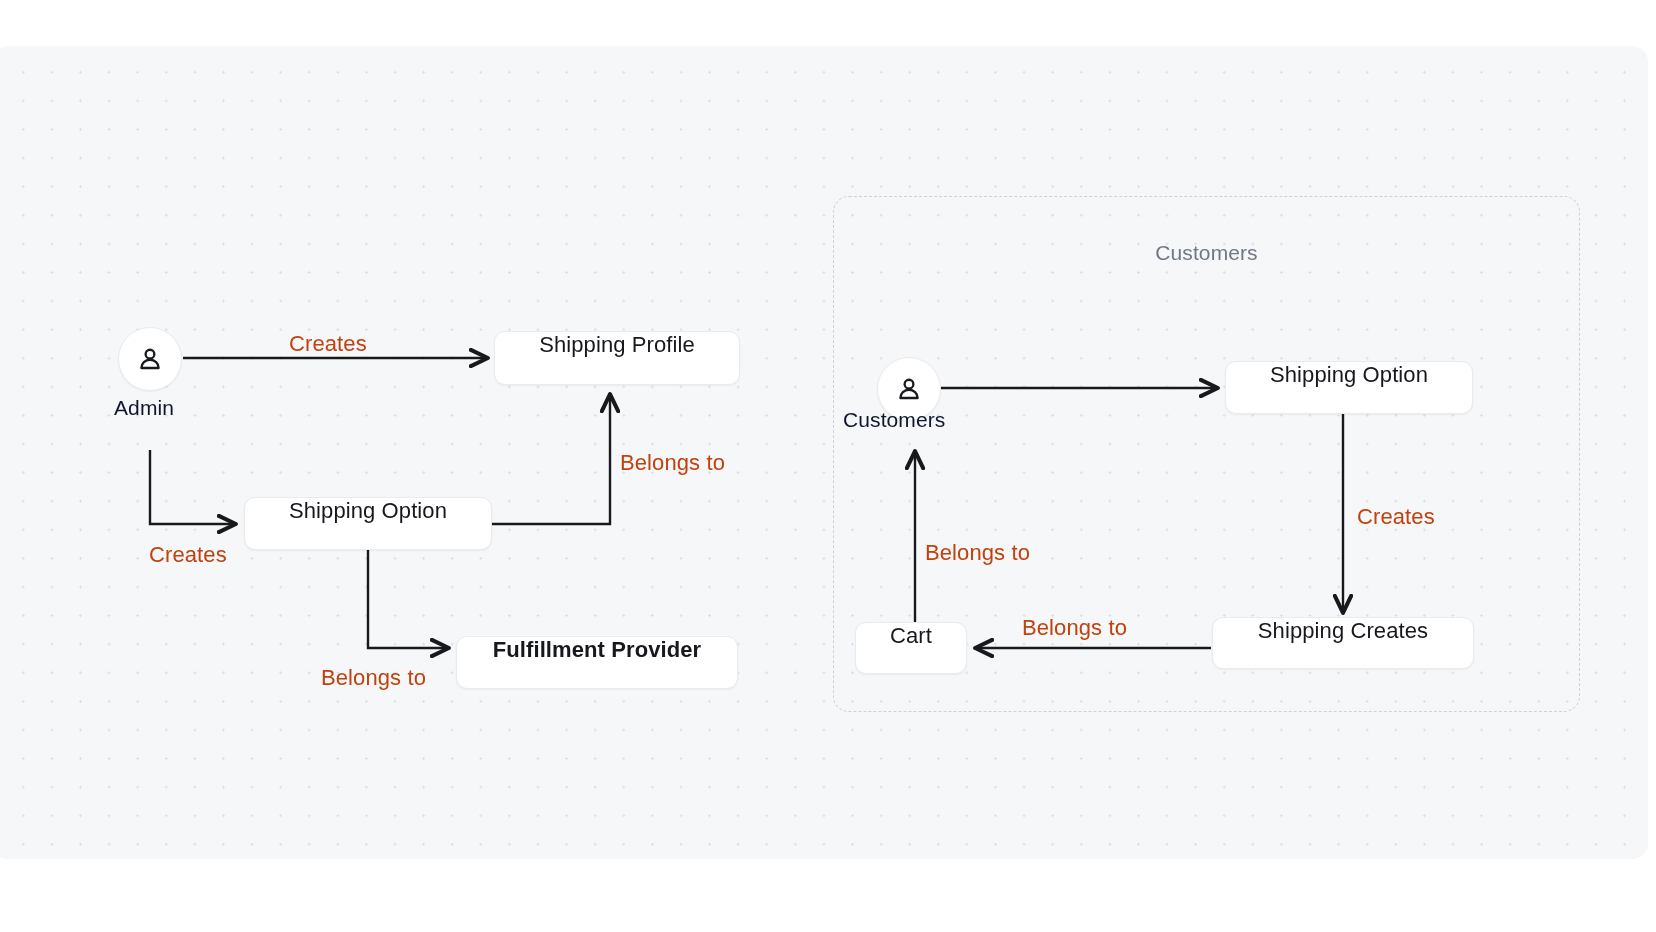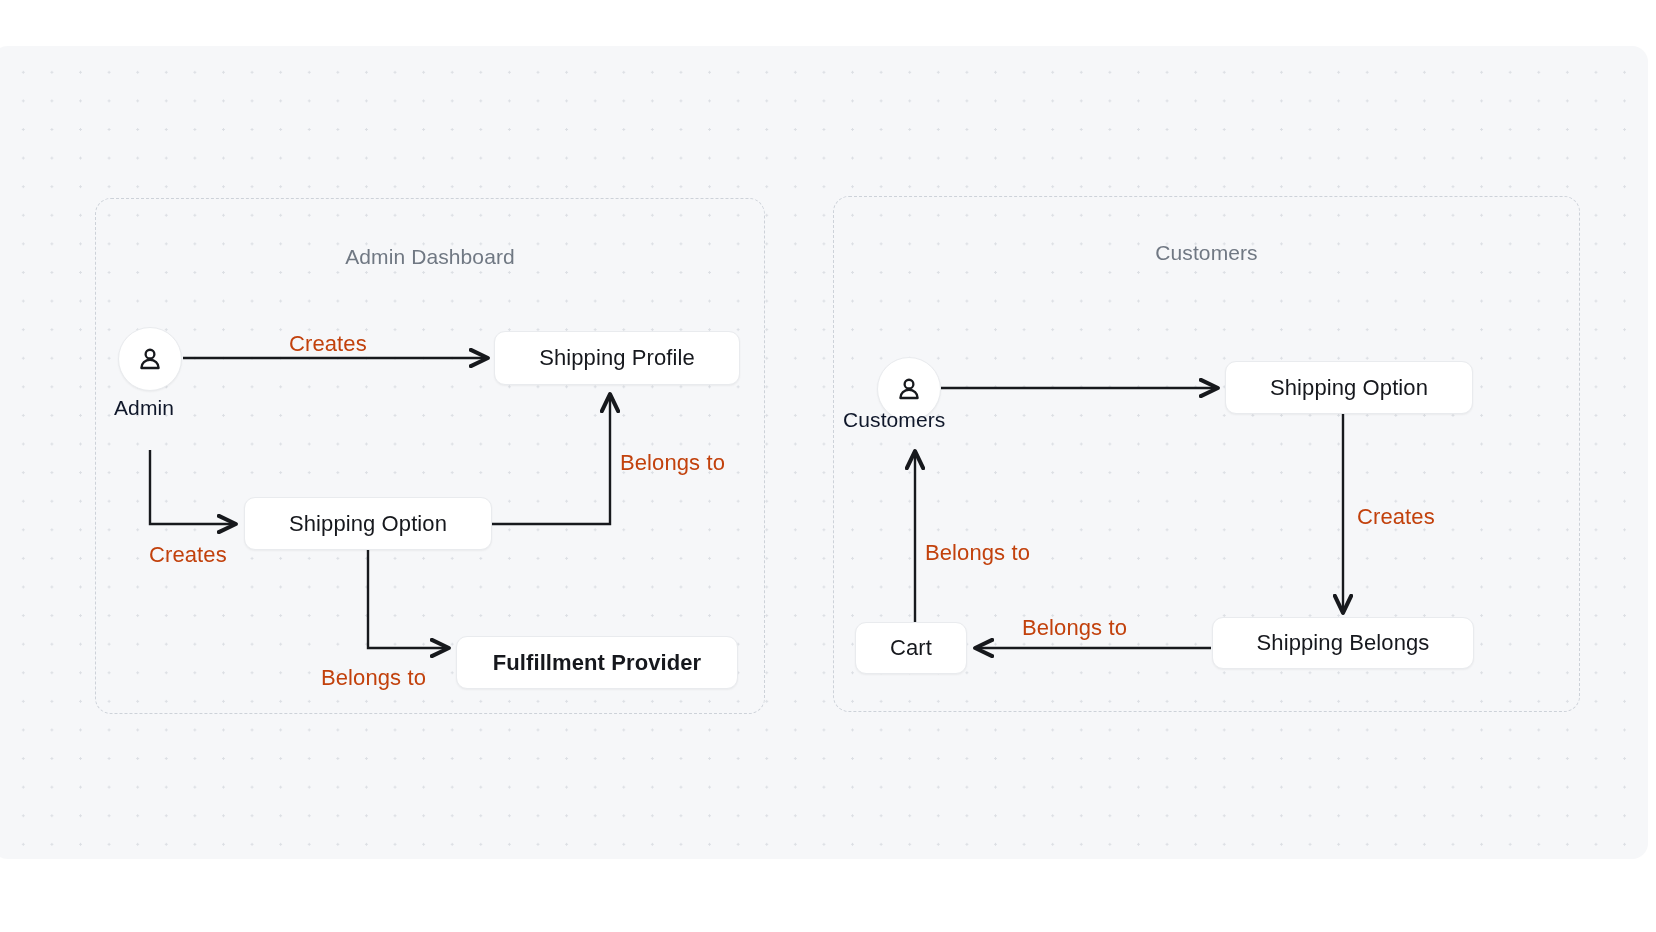"Admin Dashboard" div.group-box { html: <div> <div>Admin Dashboard</div> </div> -> none }
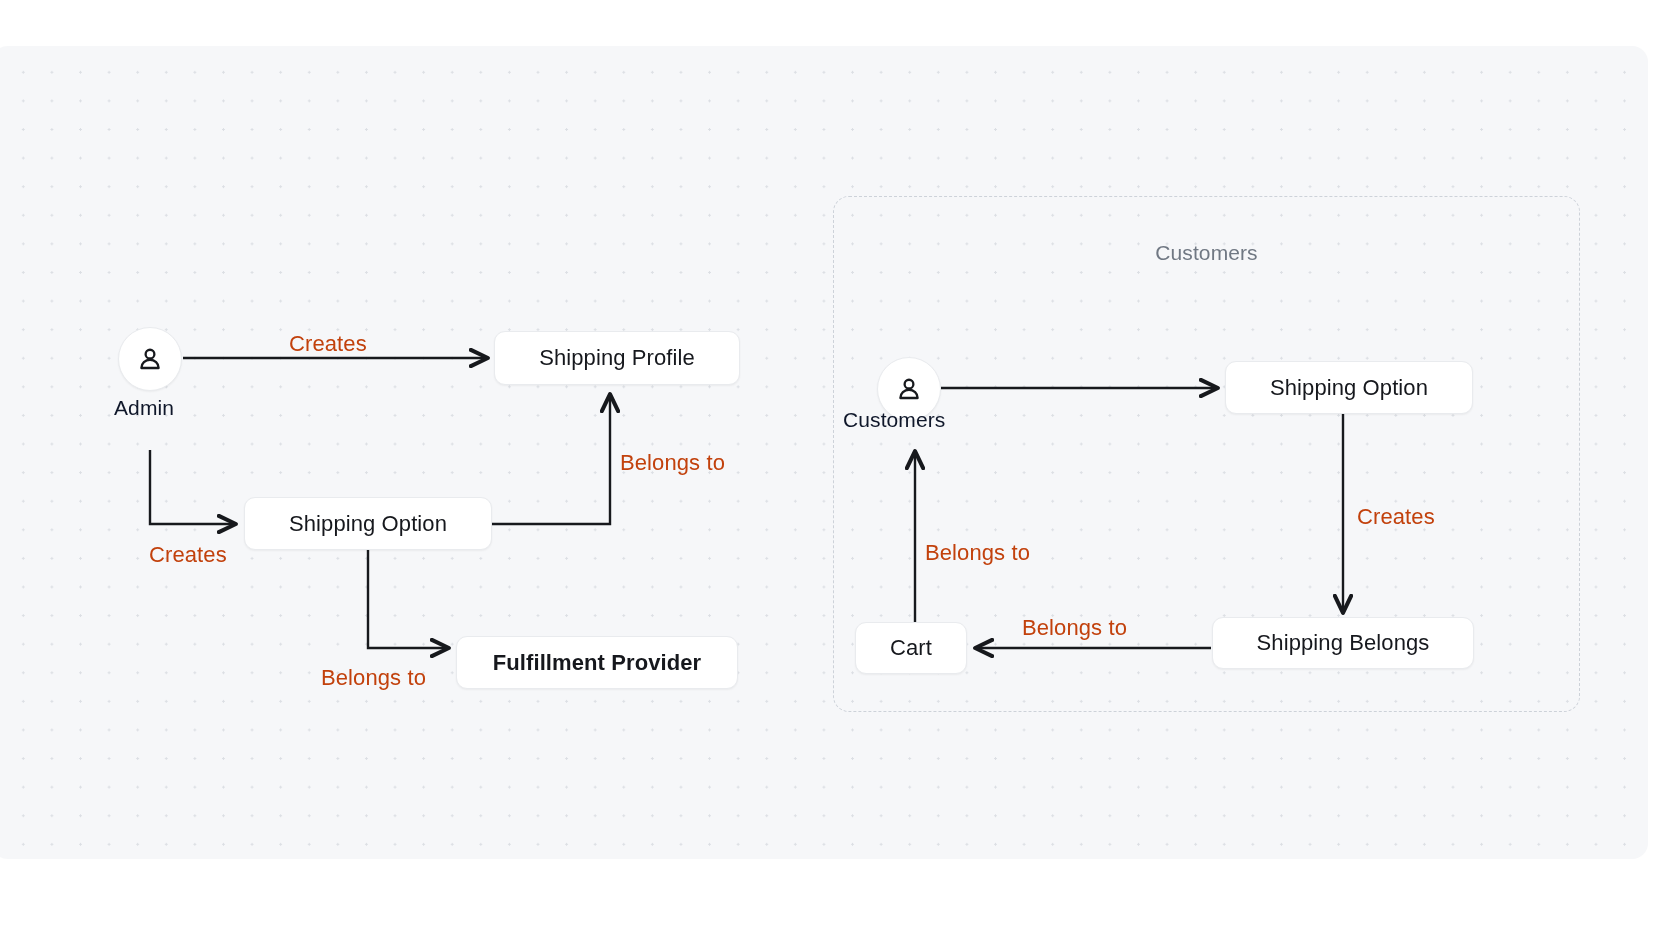"Shipping Profile" .node { align-items: center -> none }
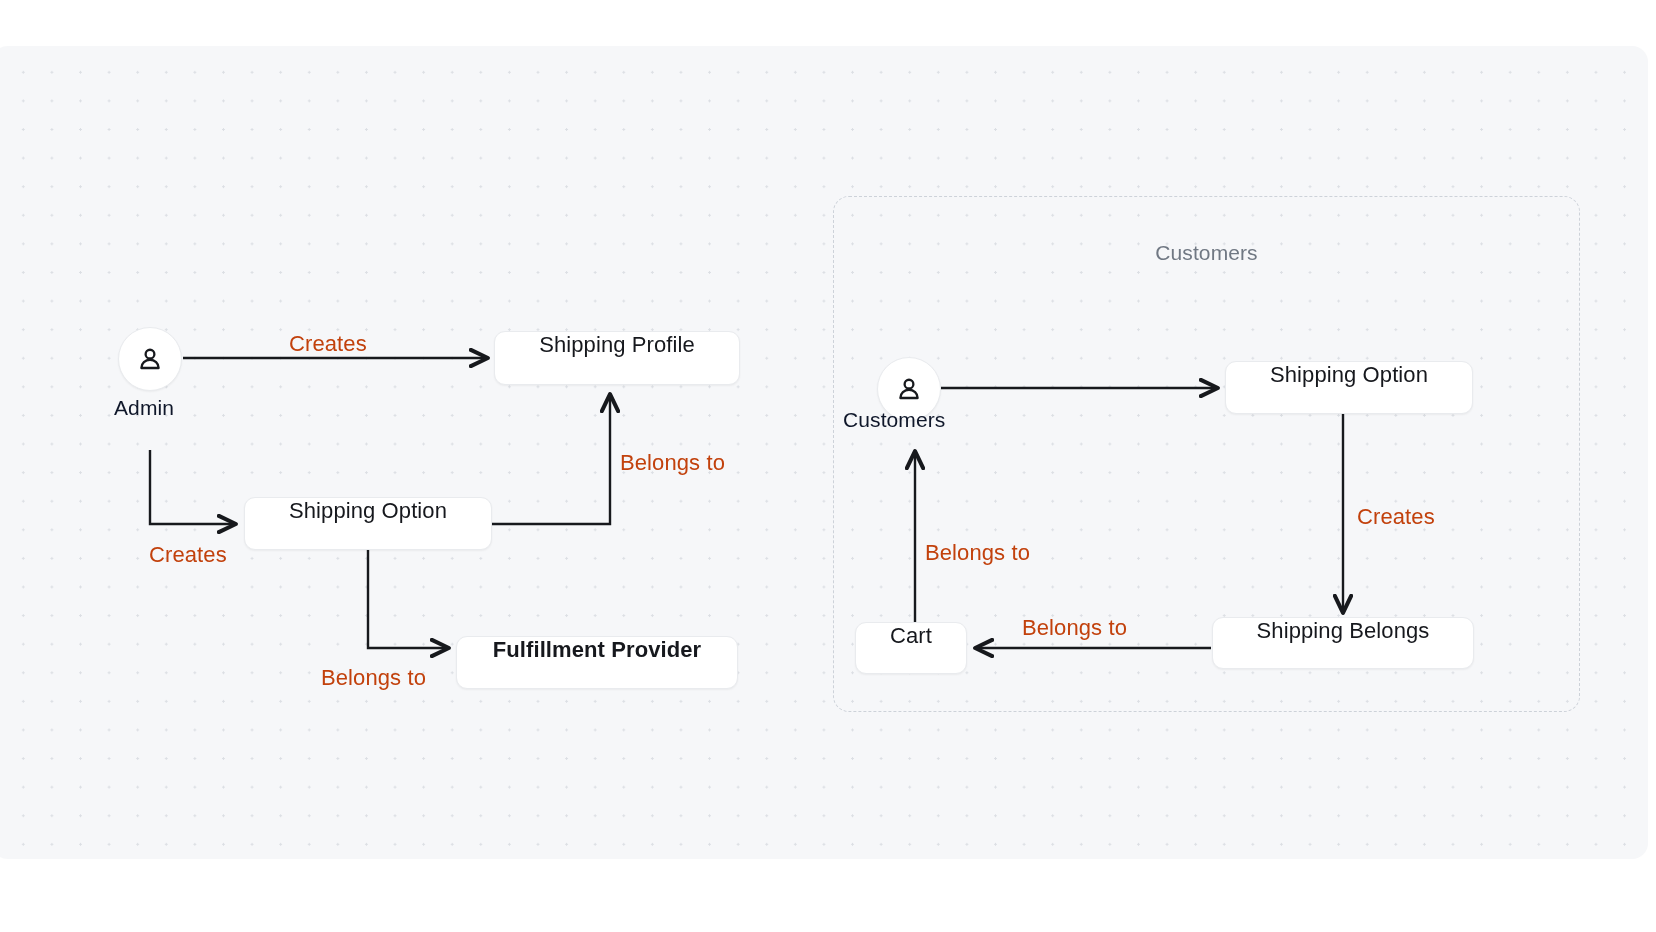"Shipping Belongs" span { text: Belongs -> Creates }
